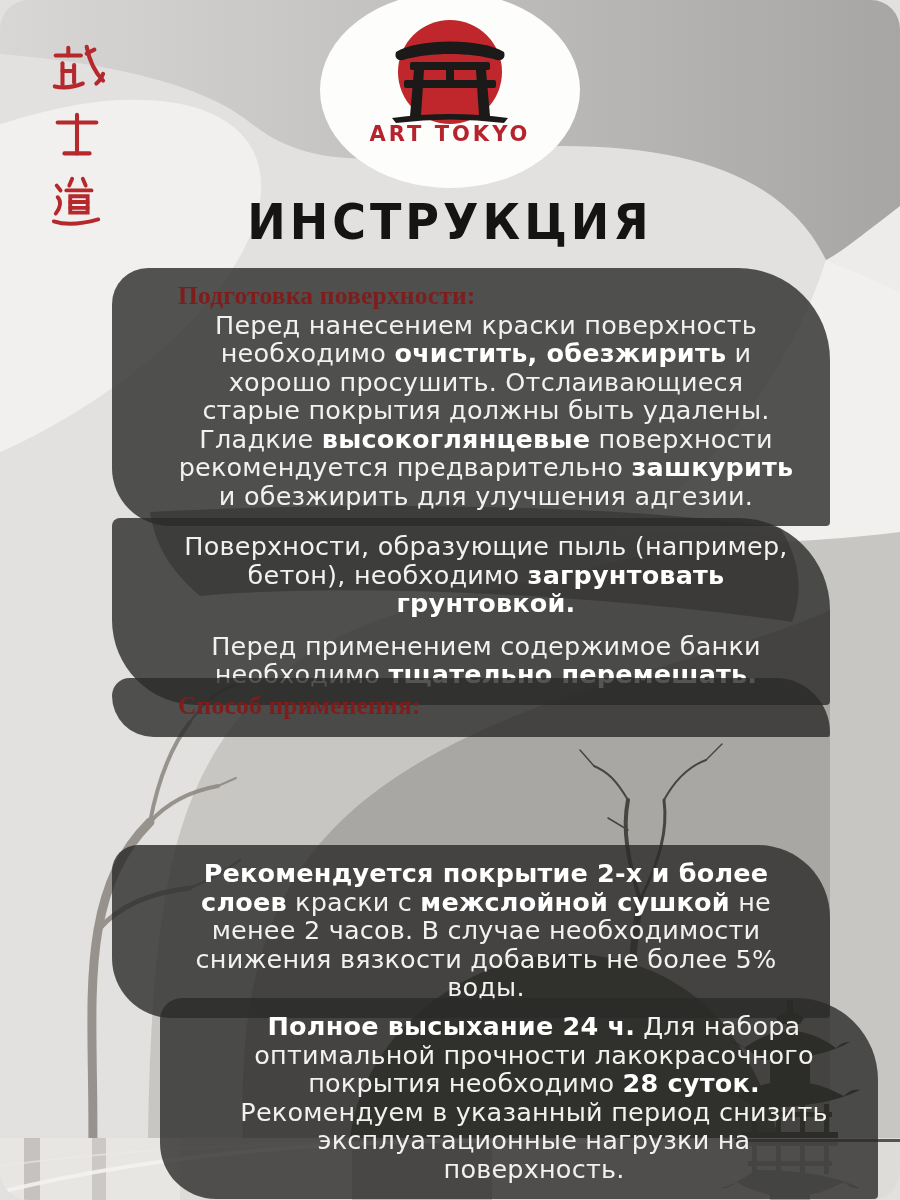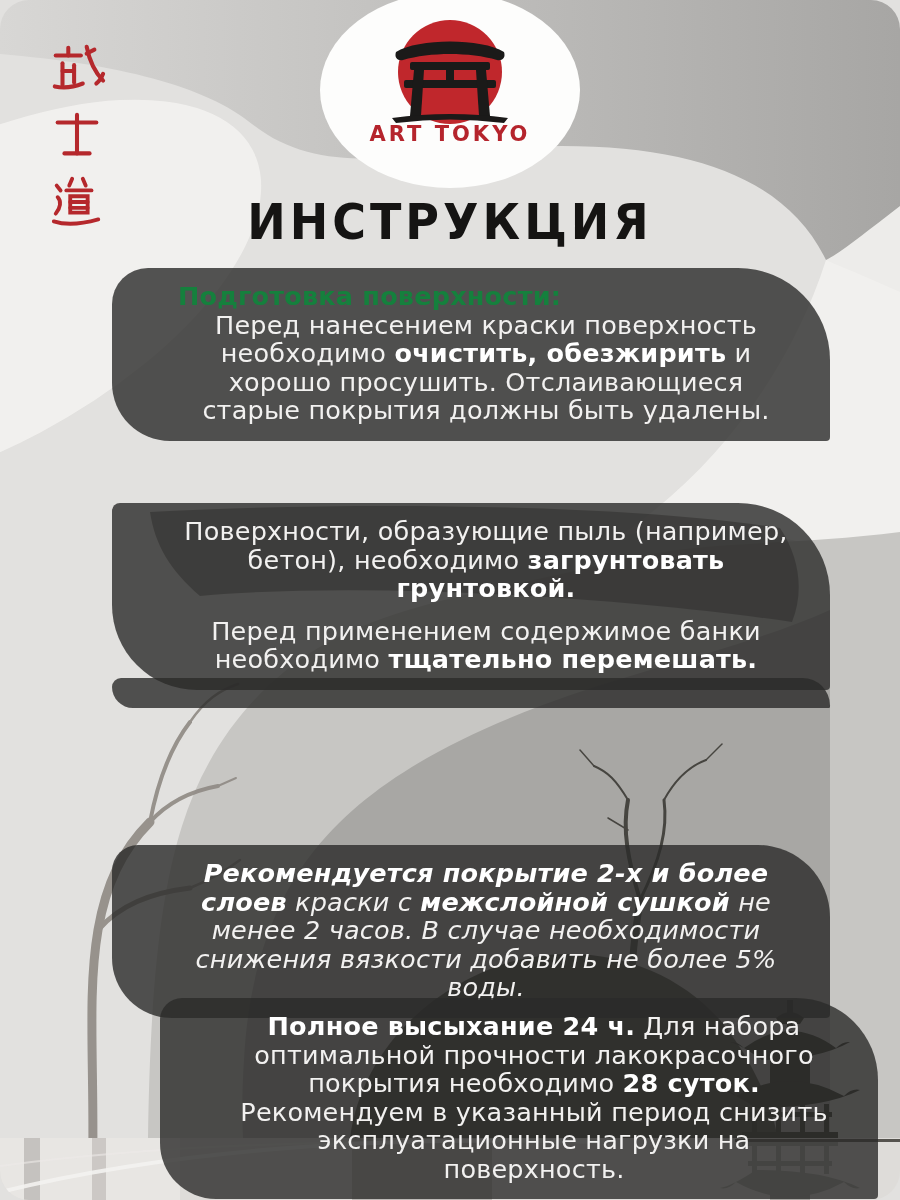"Подготовка поверхности:" .bh { color: #15803d -> #7f1d1d; font-family: none -> Liberation Serif, serif }
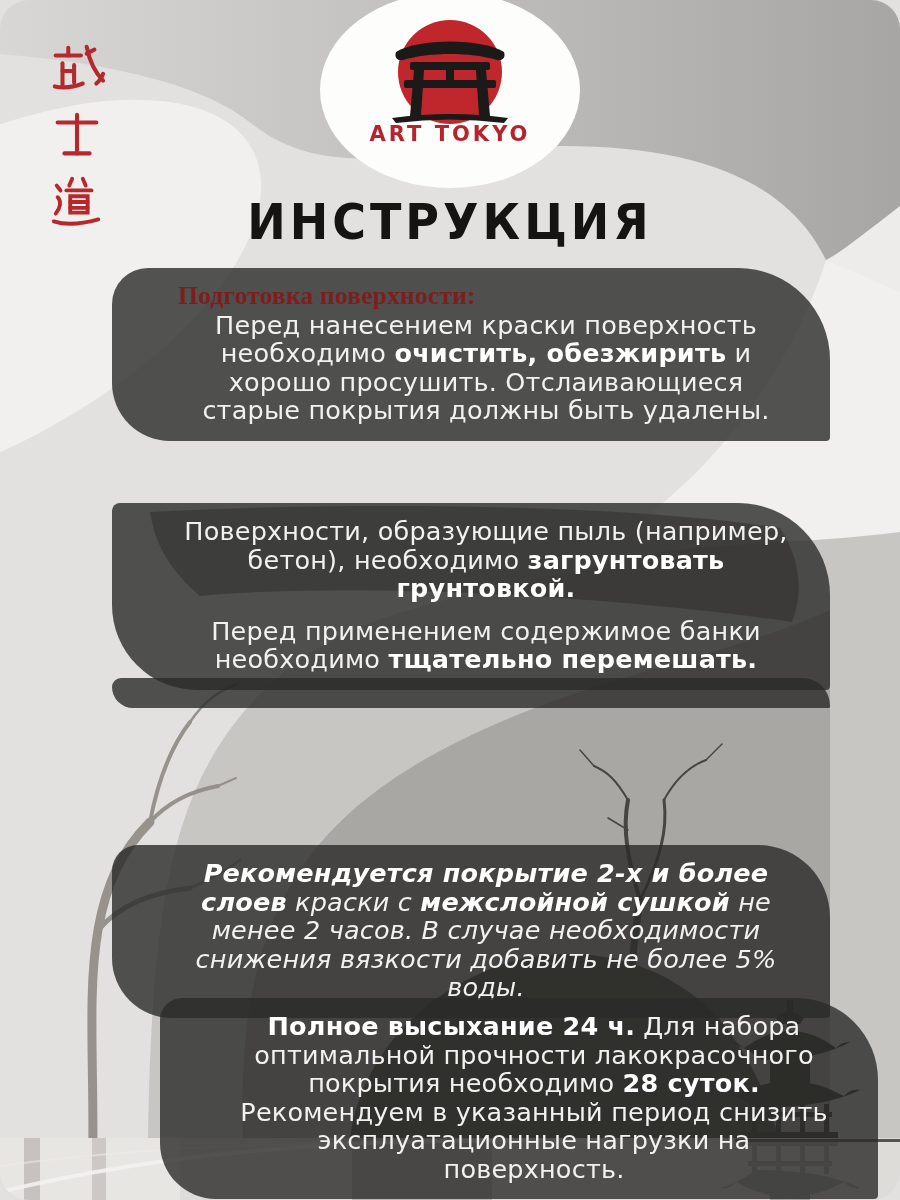"Гладкие высокоглянцевые поверхности" p { html: none -> <p><span>Гладкие </span><span>высокоглянцевые</span><span> поверхности рекомендуется предварительно </span><span>зашкурить</span><span> и обезжирить для улучшения адгезии.</span></p> }
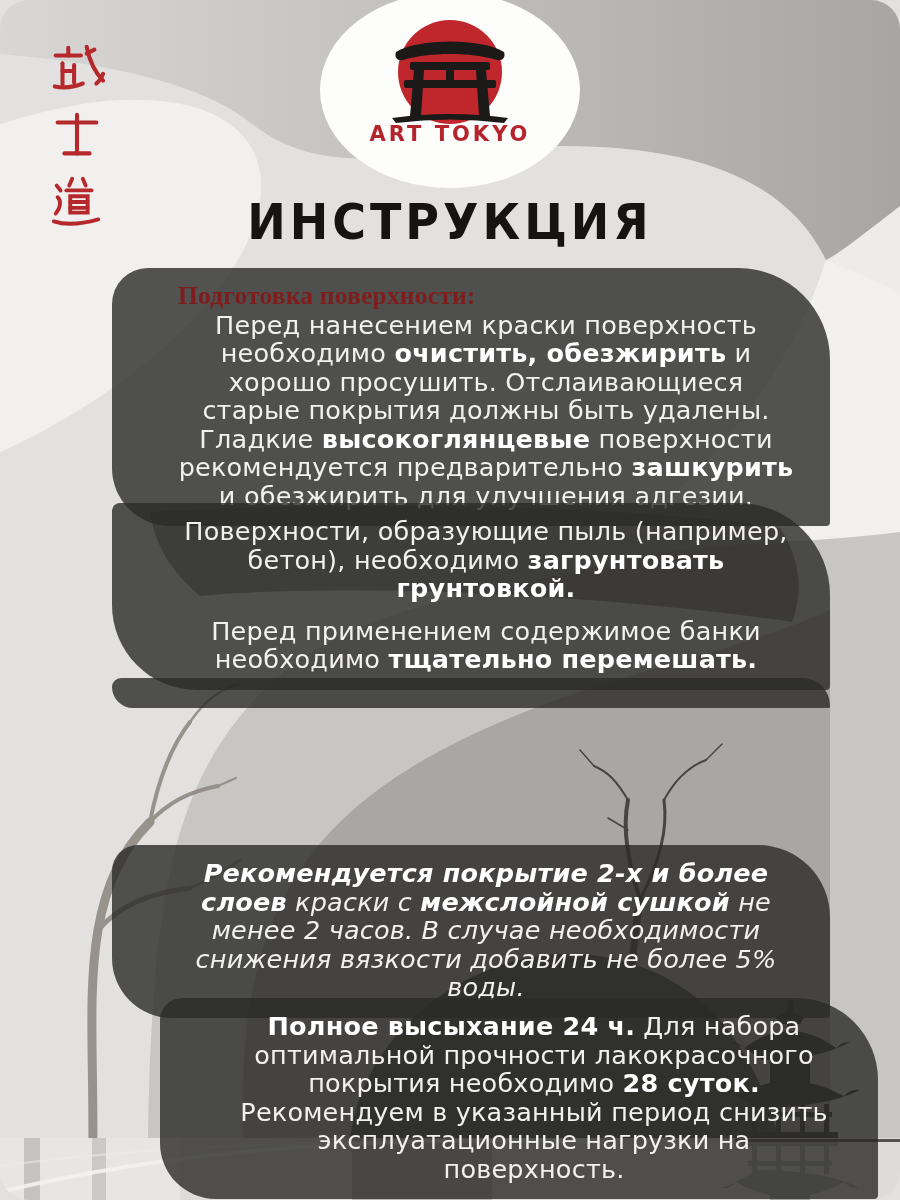"Поверхности, образующие пыль (например," .blk1 { top: 503px -> 518px }
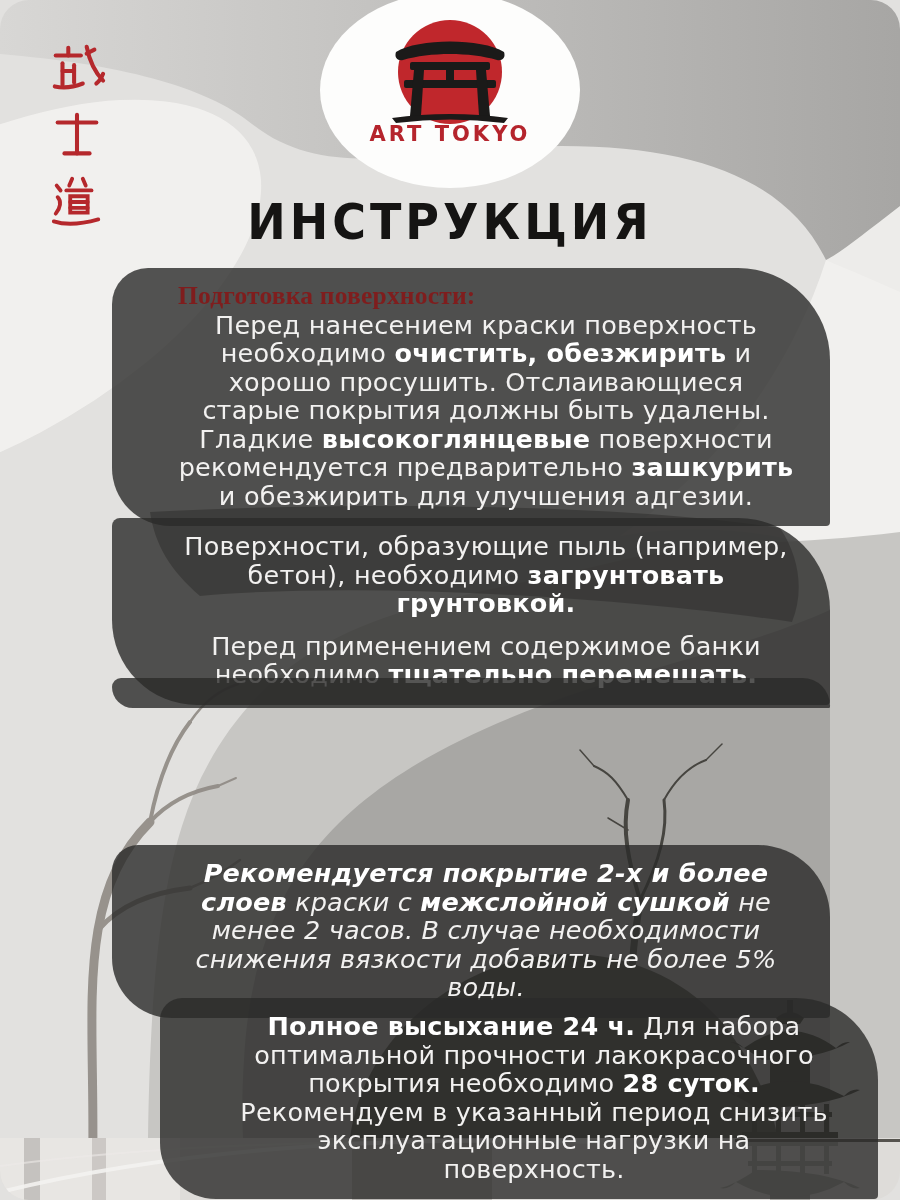"Способ применения:" div.bh { html: none -> <div>Способ применения:</div> }
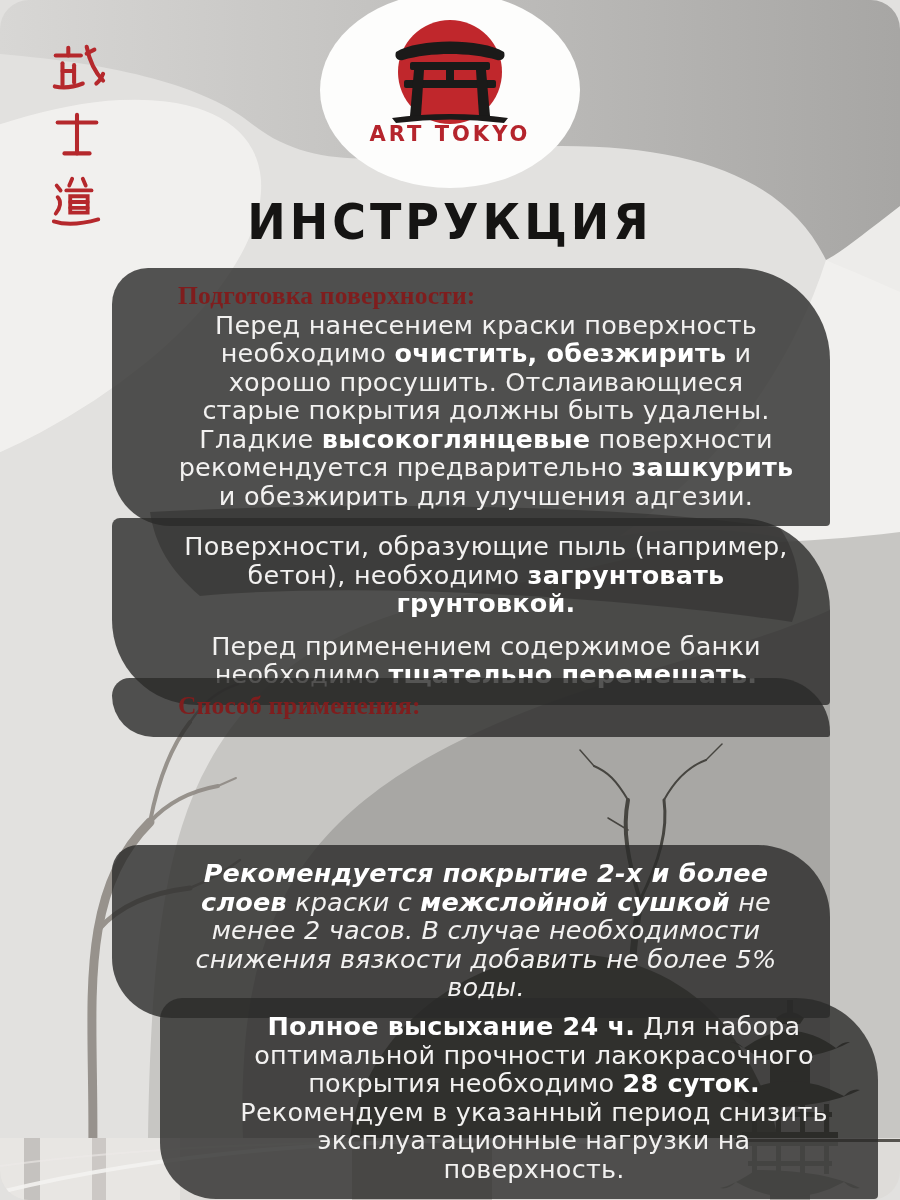"Рекомендуется покрытие 2-х и более" .blk3 { font-style: italic -> none }
